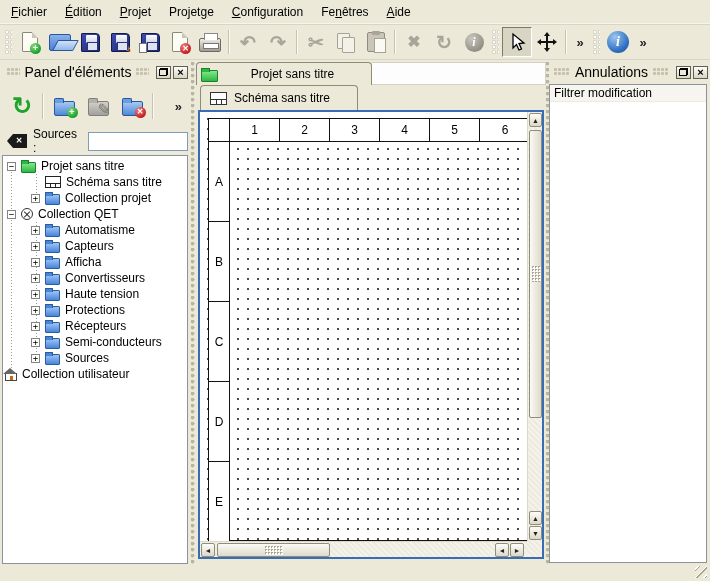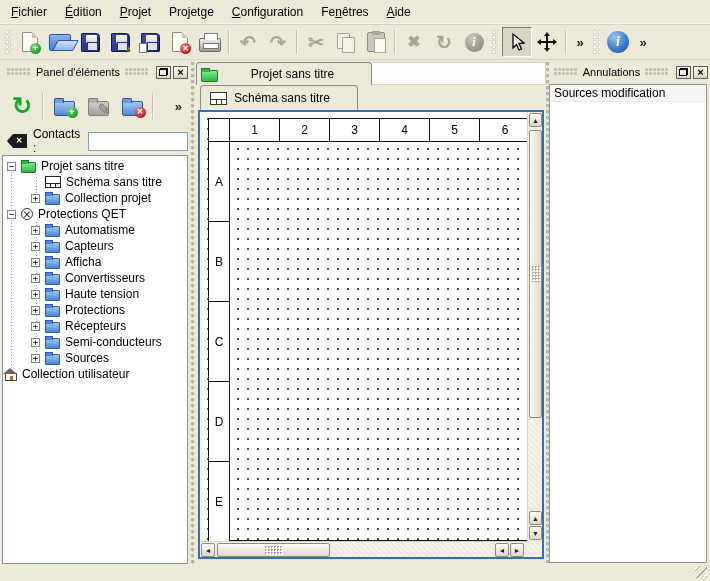"Panel d'éléments" .dock-title-text { font-size: 11px -> 14px }
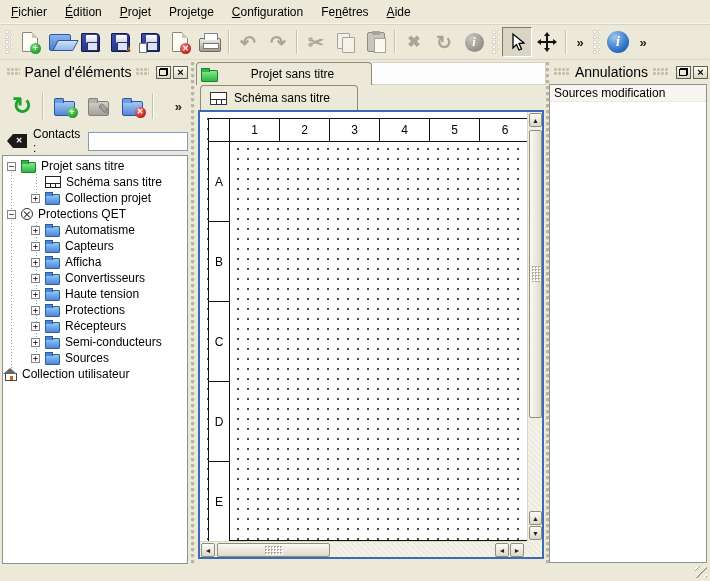"Sources modification" div.undo-item { text: Sources -> Filtrer }
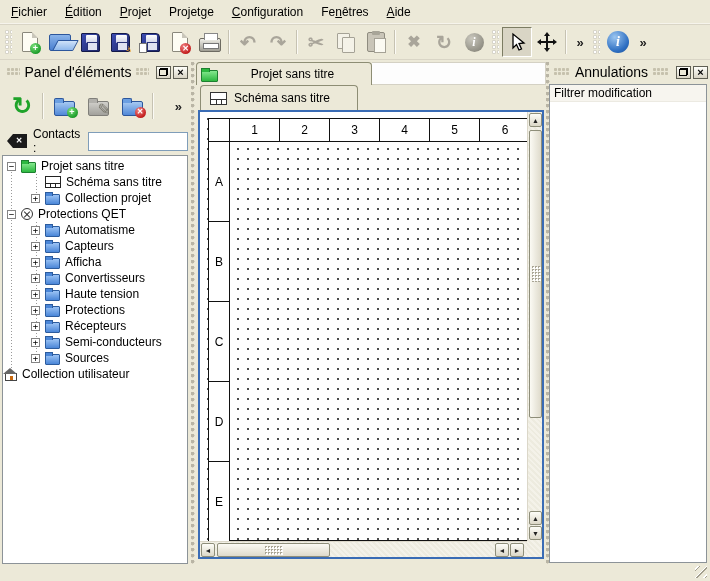"Contacts :" span { text: Contacts -> Sources }
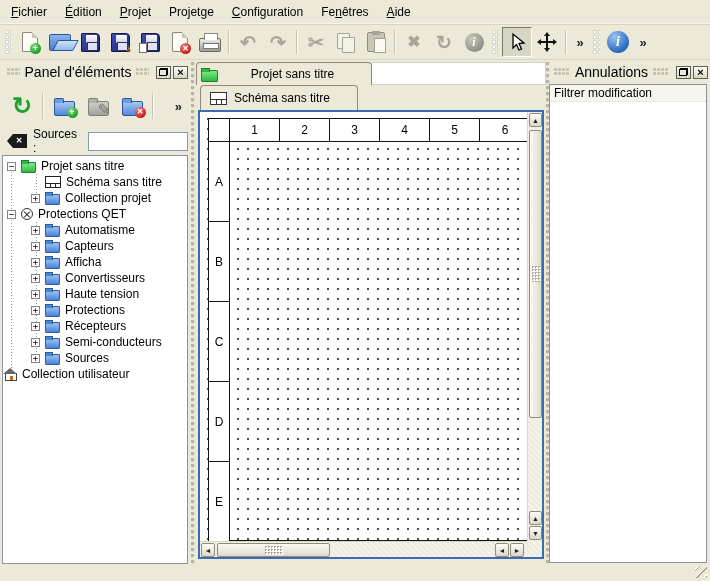"Protections QET" span { text: Protections -> Collection }
